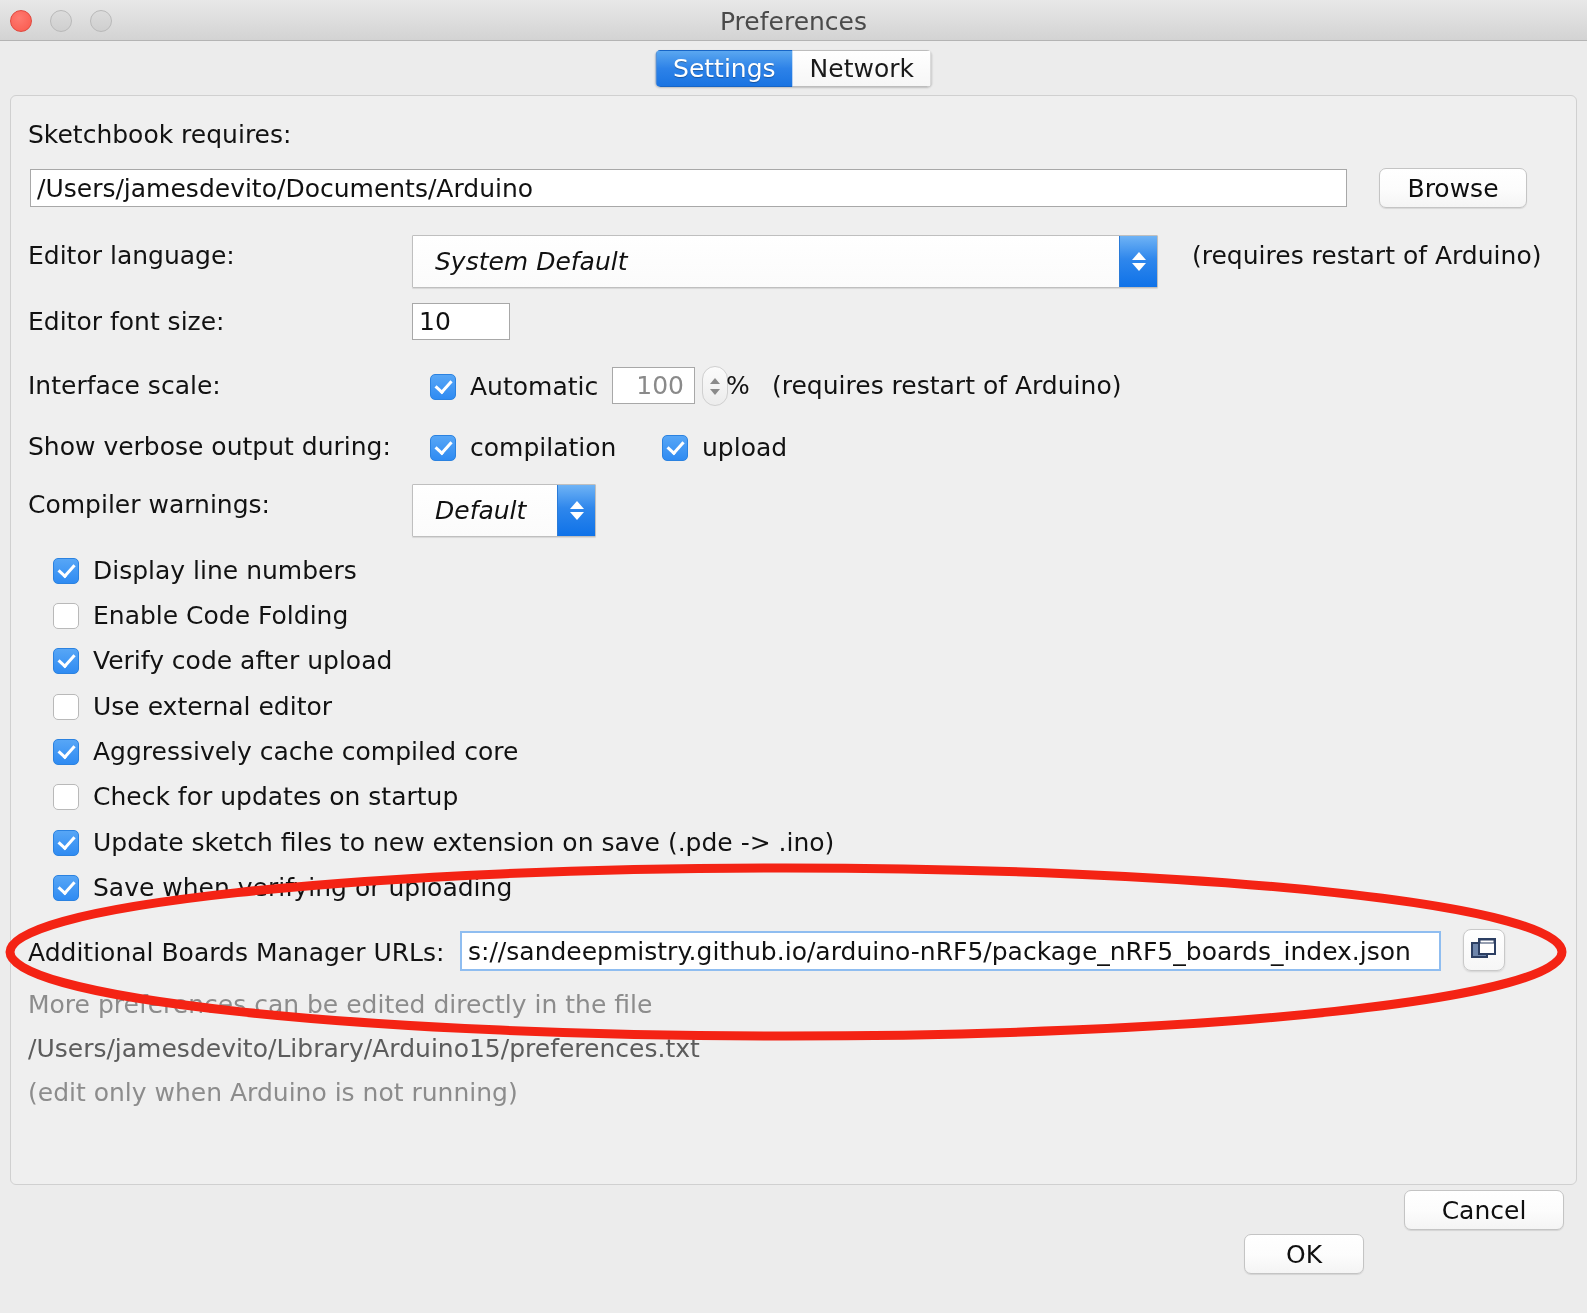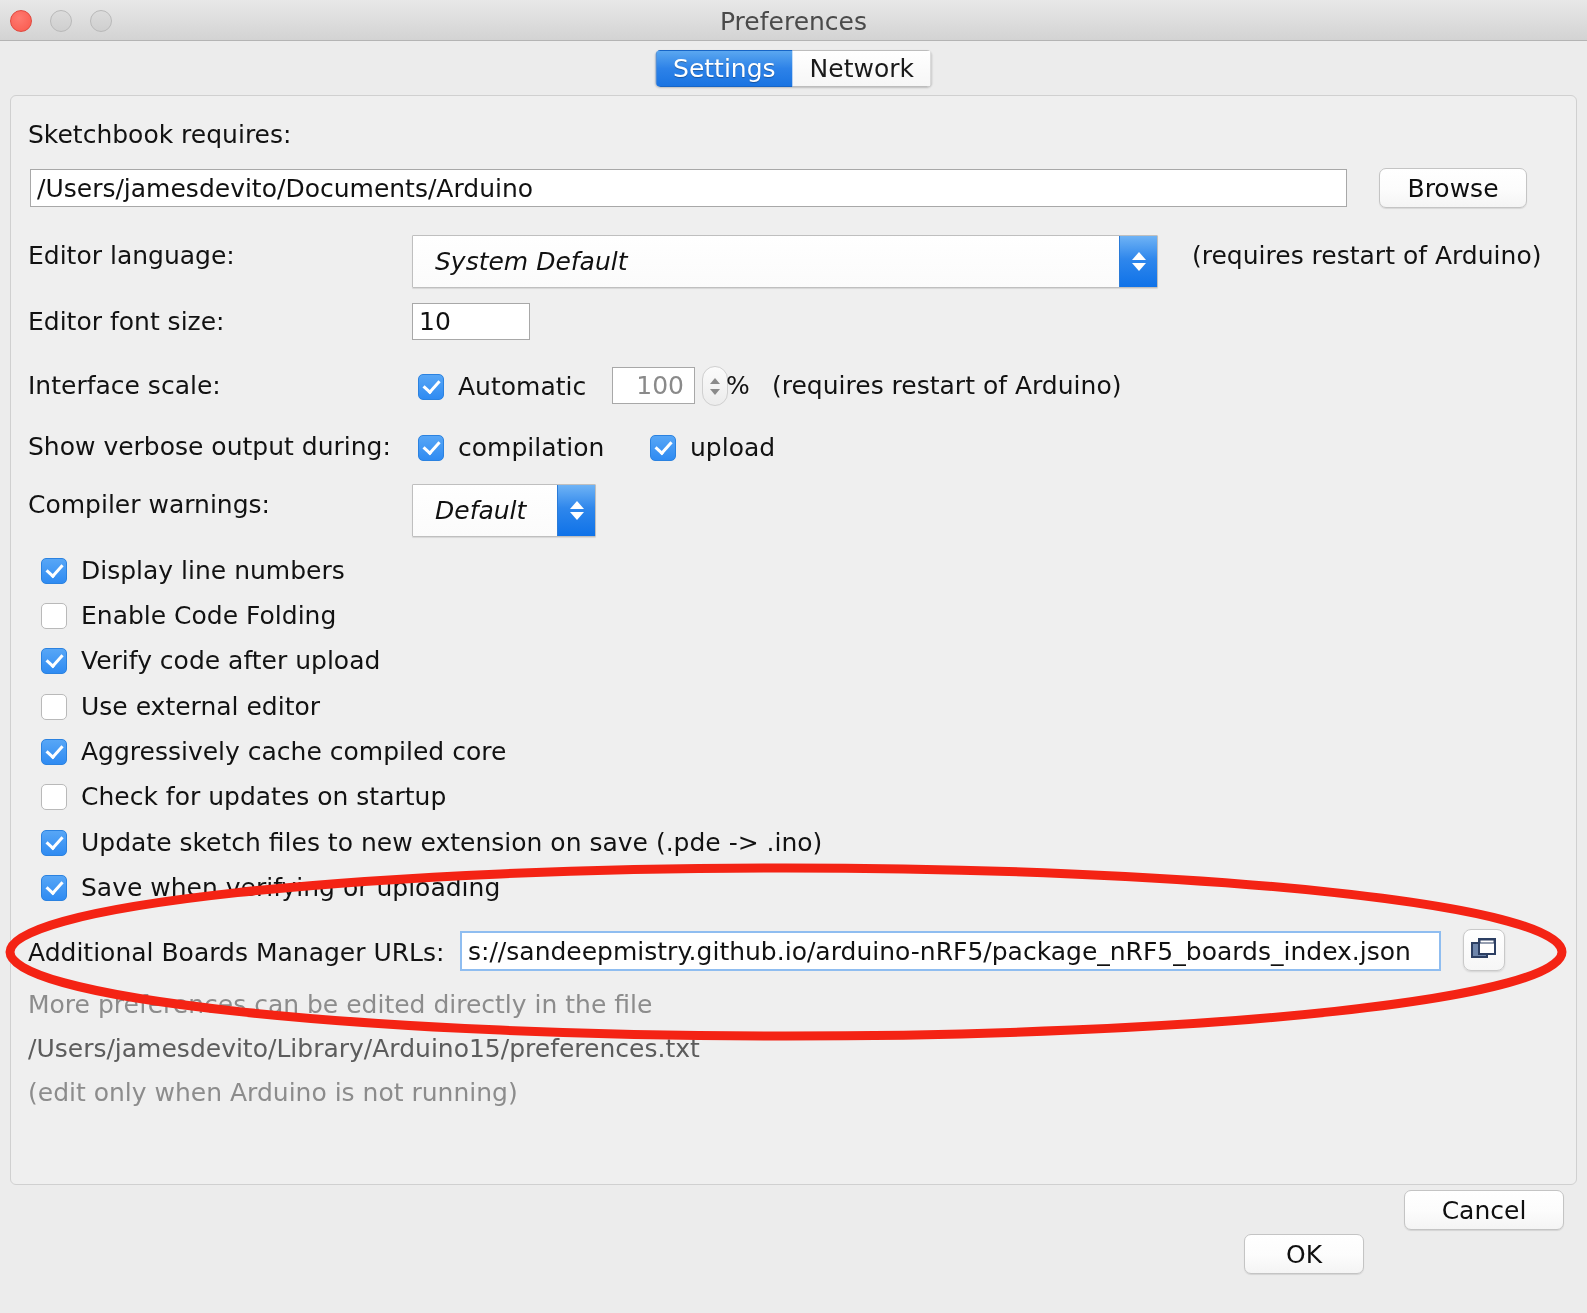"10" div.tfield { width: 118px -> 98px }
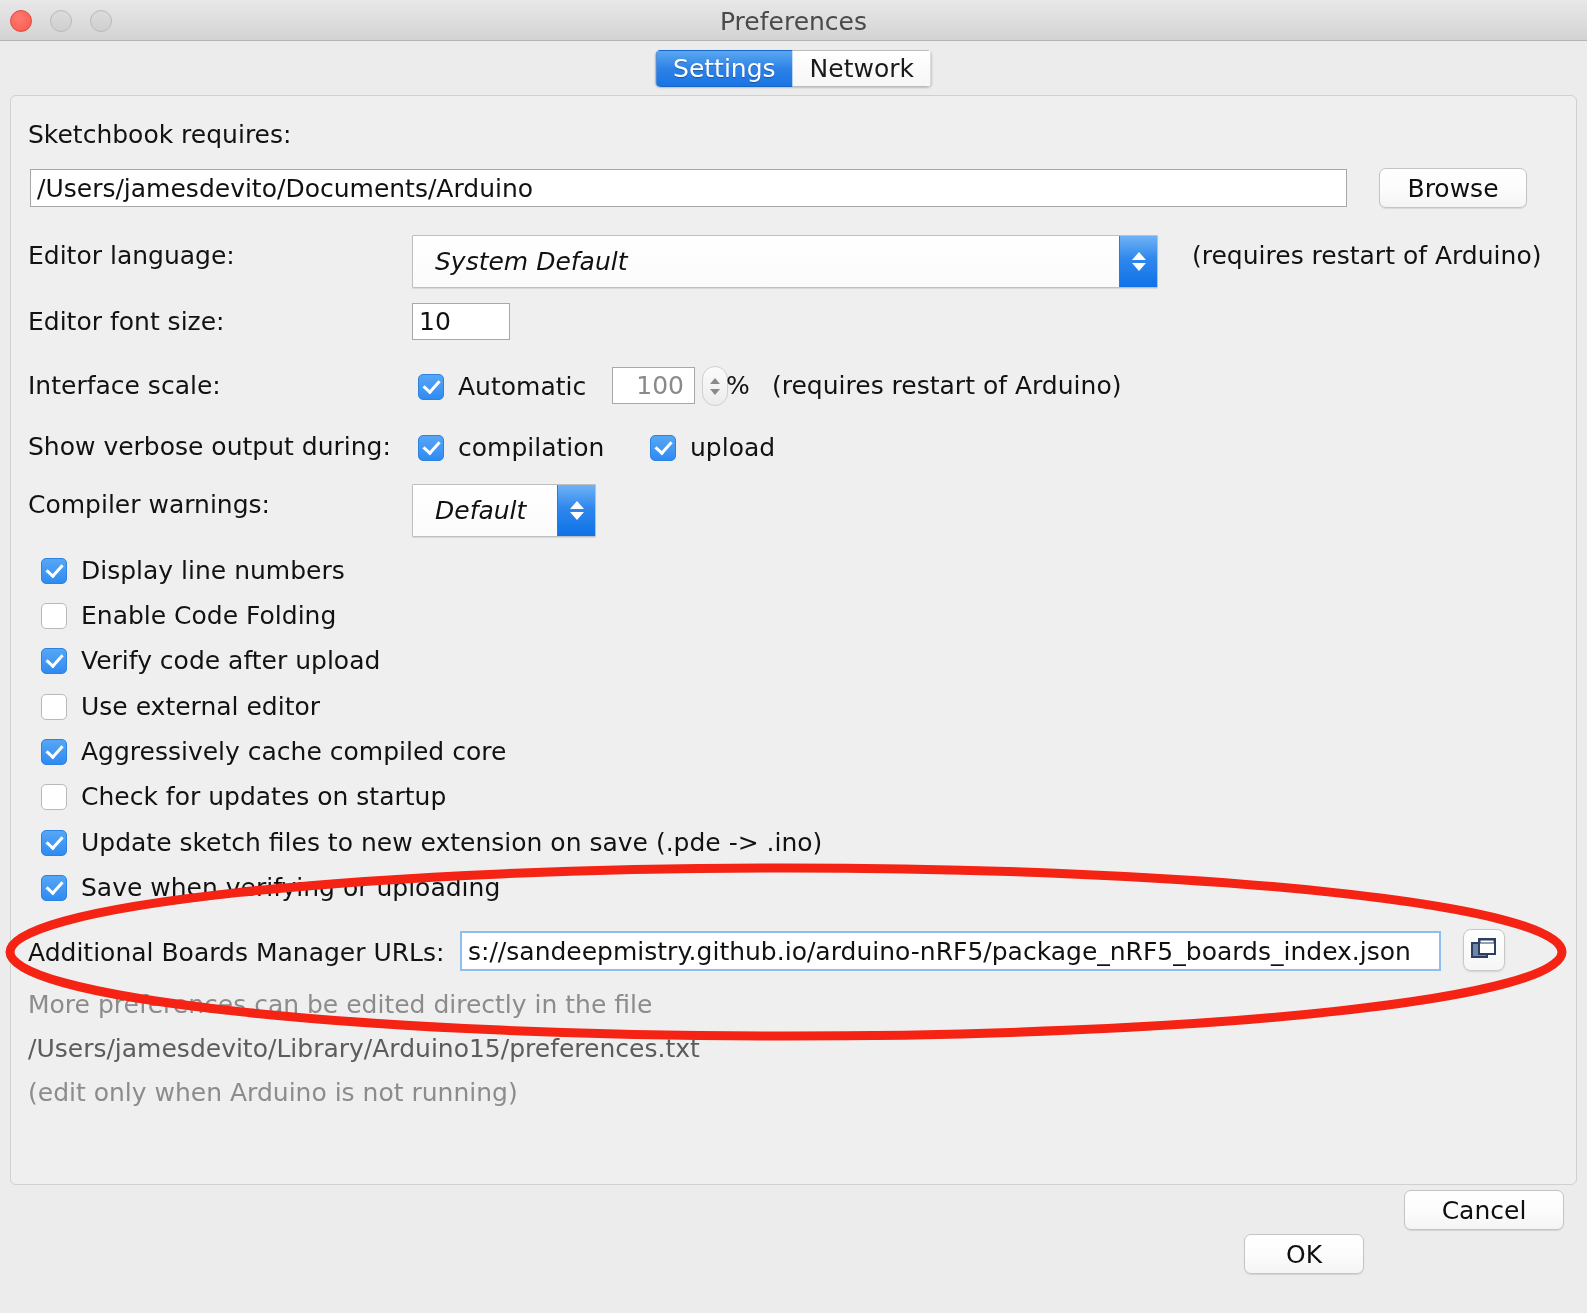"Automatic" .cbrow { margin-left: none -> 12px }
